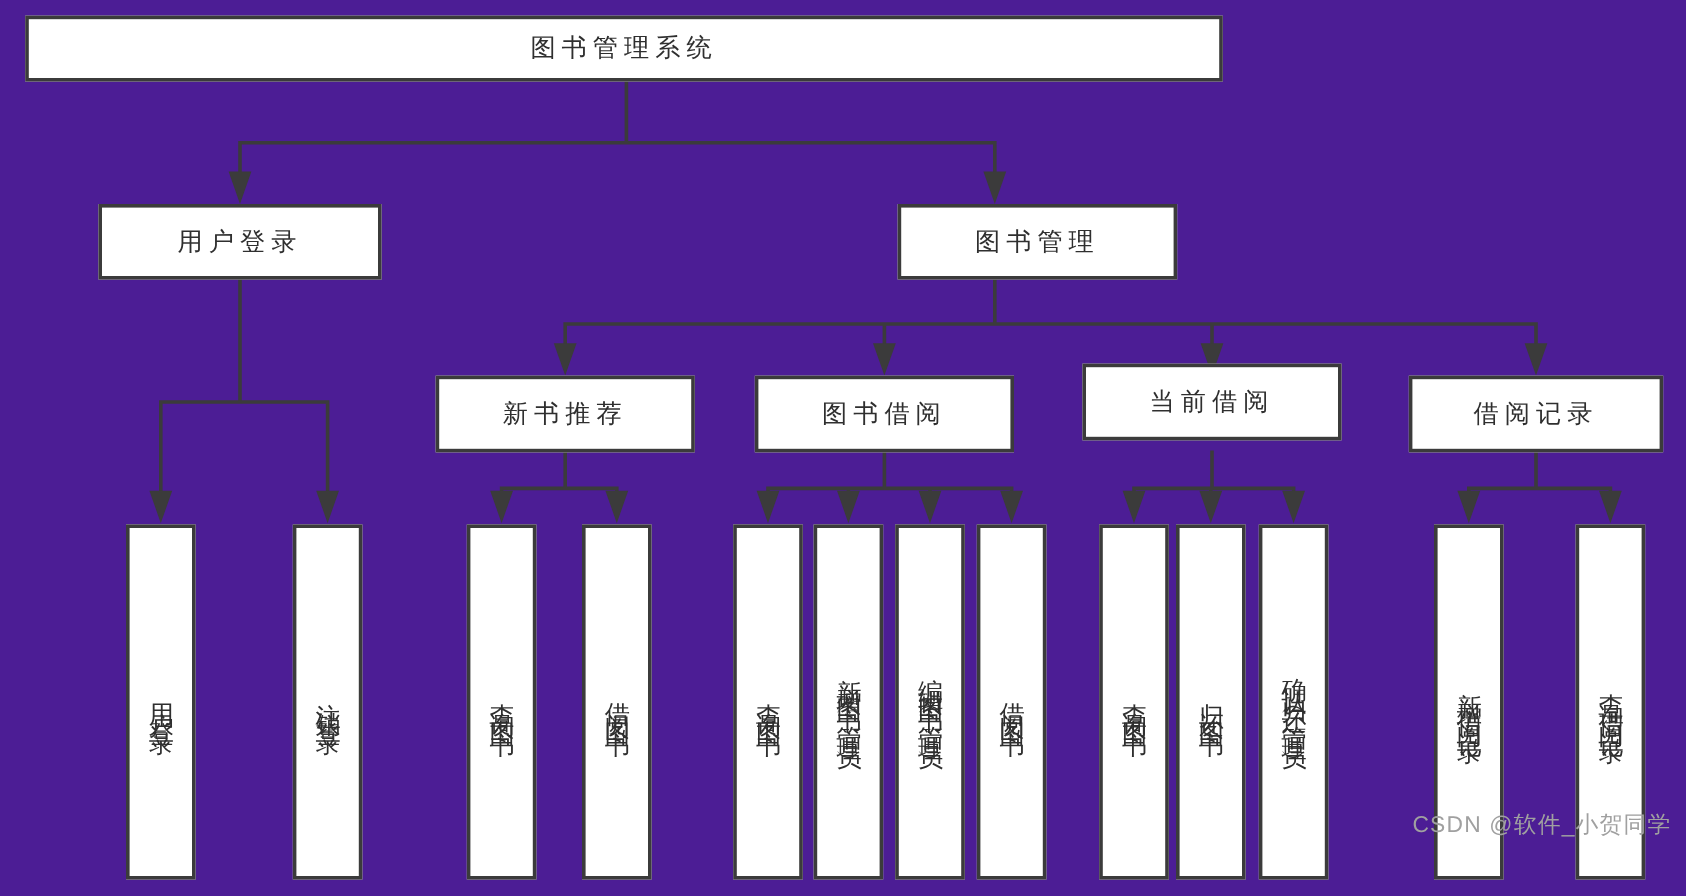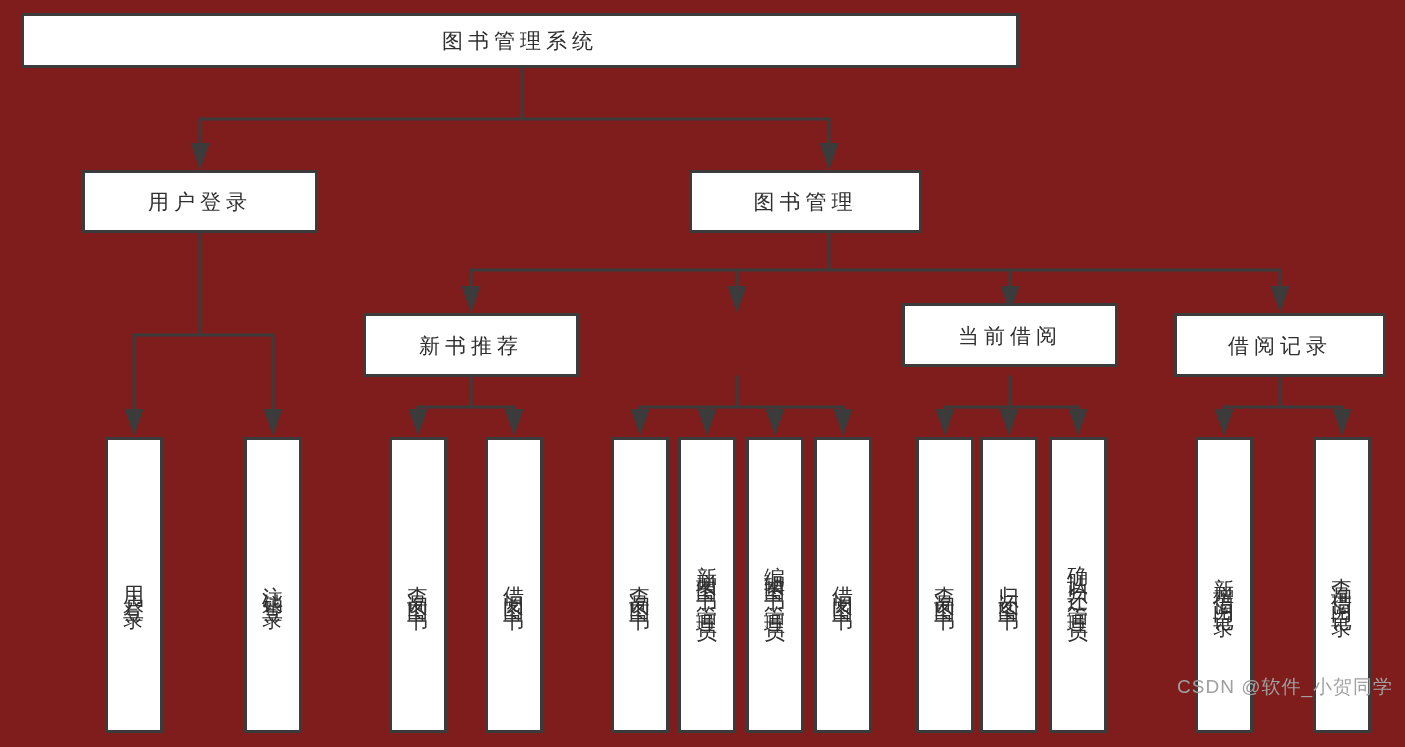"图书管理系统" .canvas { background: #7f1d1d -> #4c1d95 }
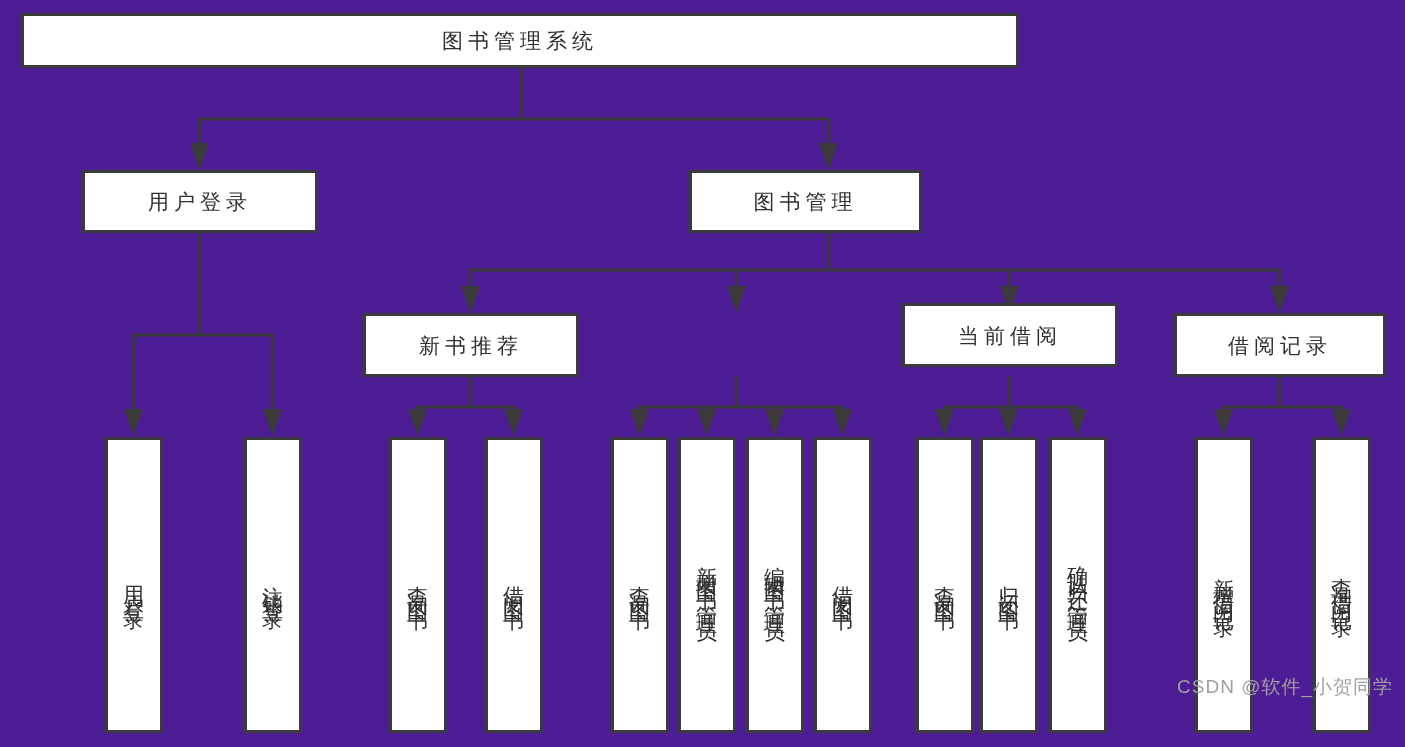"图书管理" .n-bookmgmt { left: 689px -> 748px }
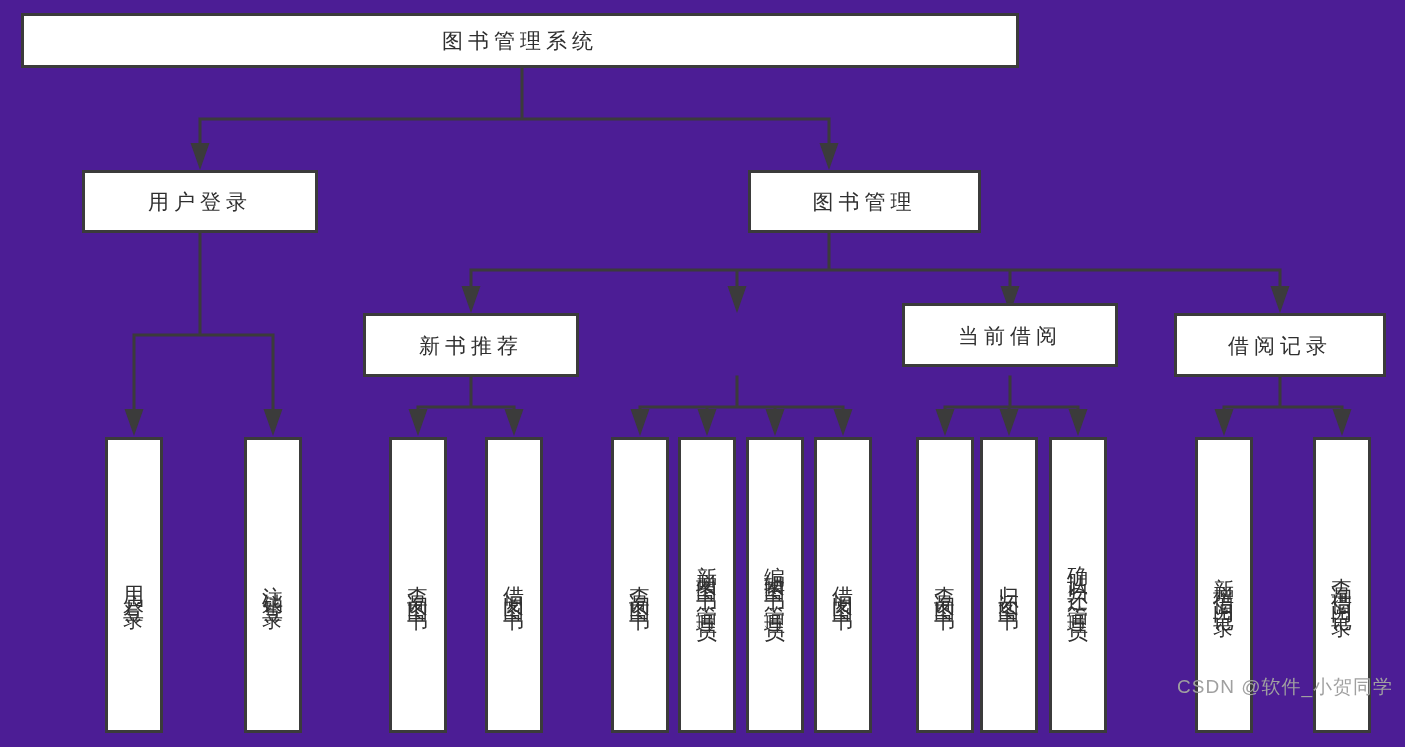"图书借阅" div.box { html: none -> <div>图书借阅</div> }
